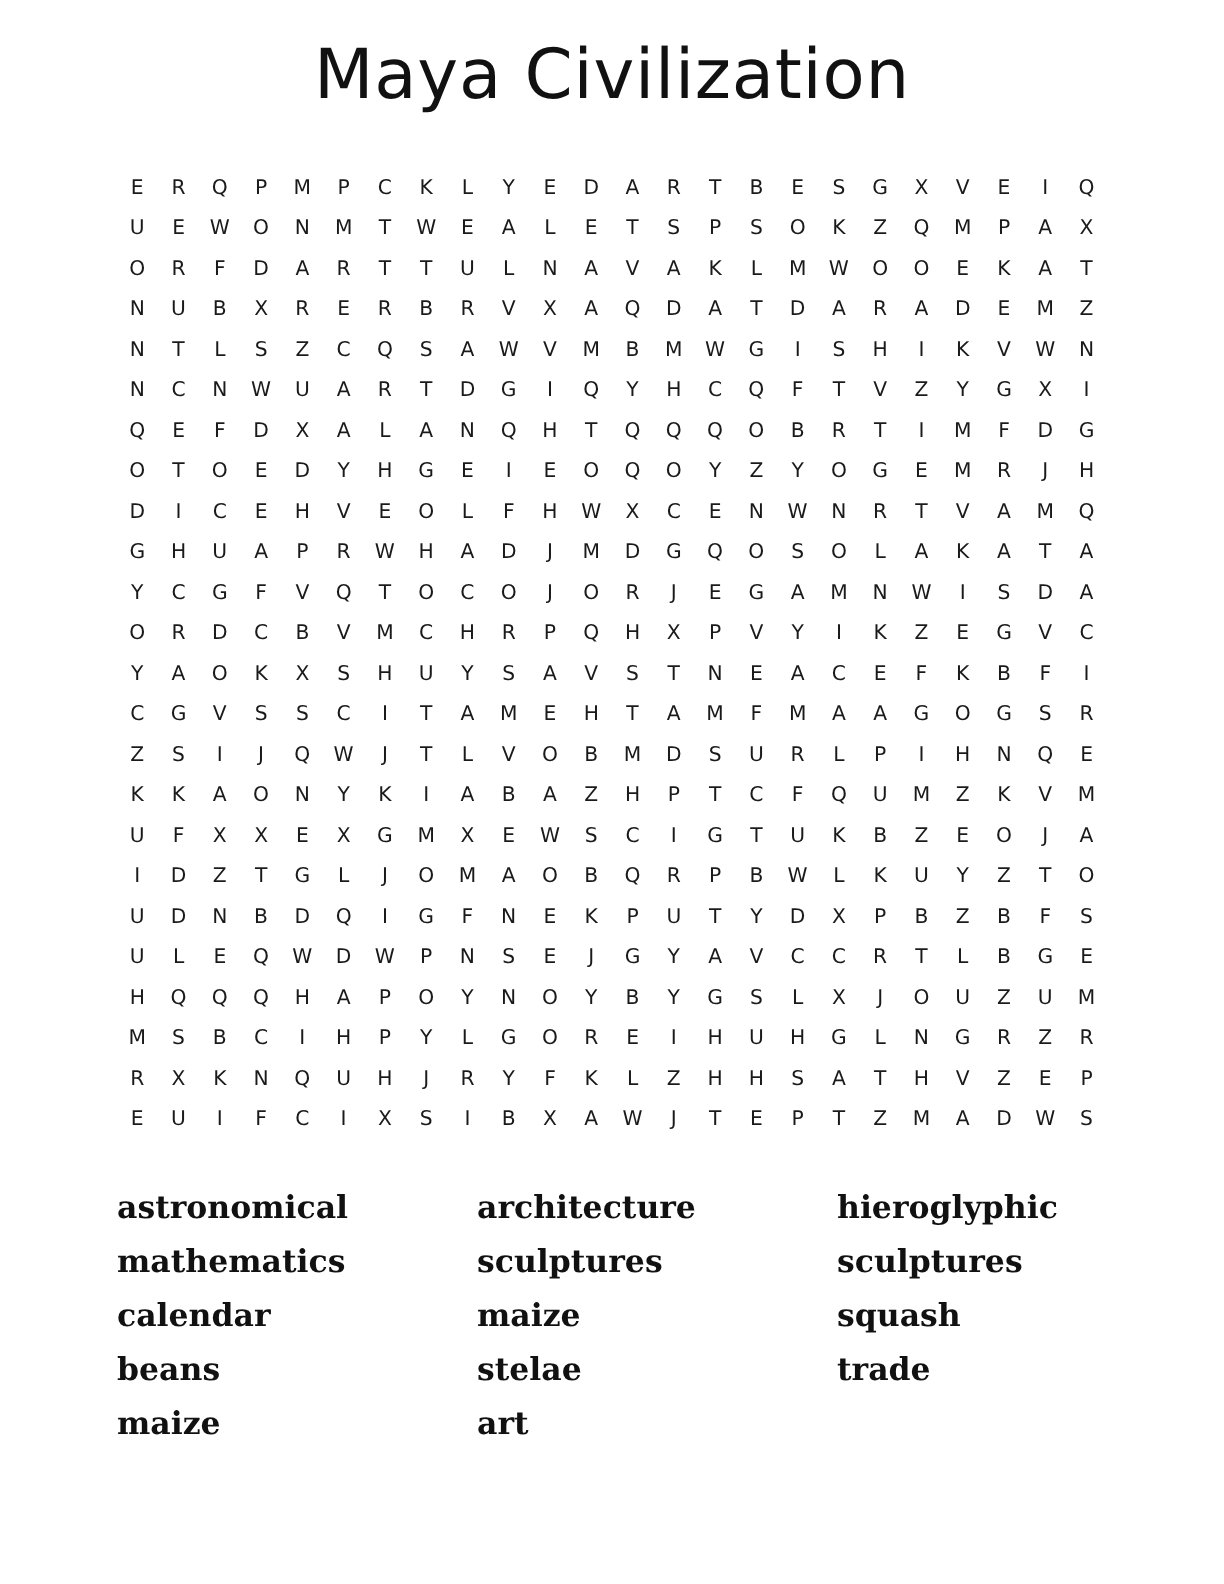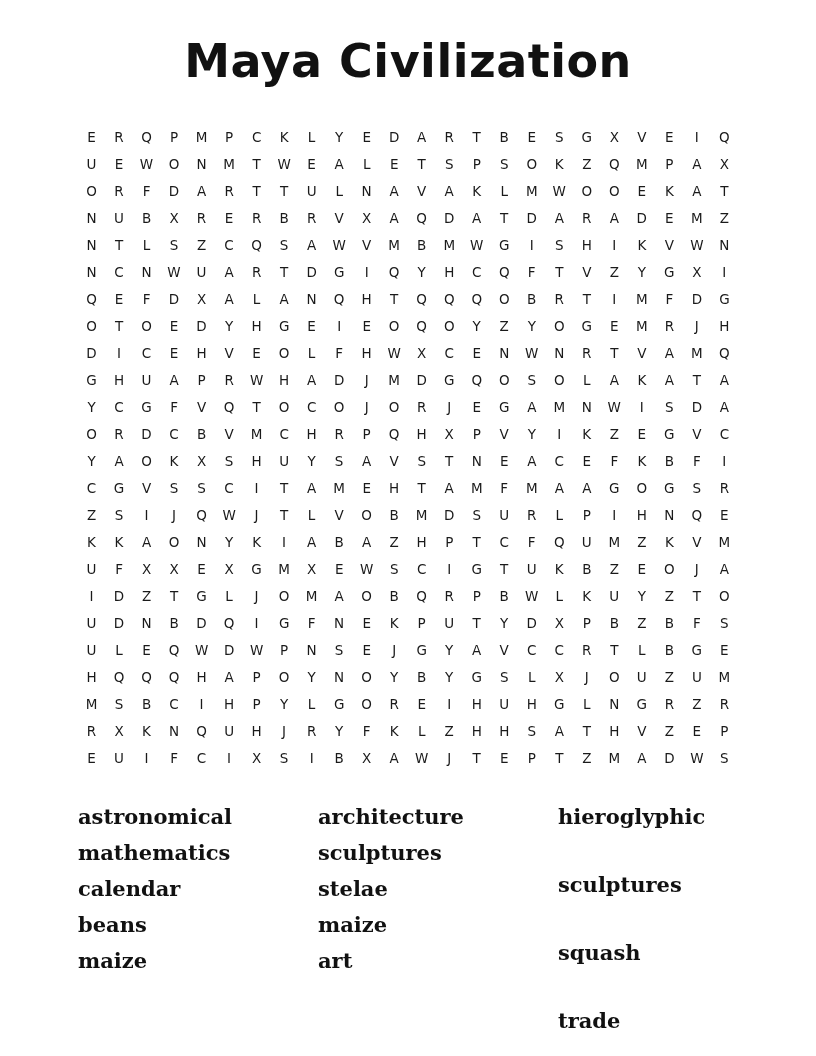"Maya Civilization" .title { font-weight: 700 -> 400; padding-top: 36px -> 24px }
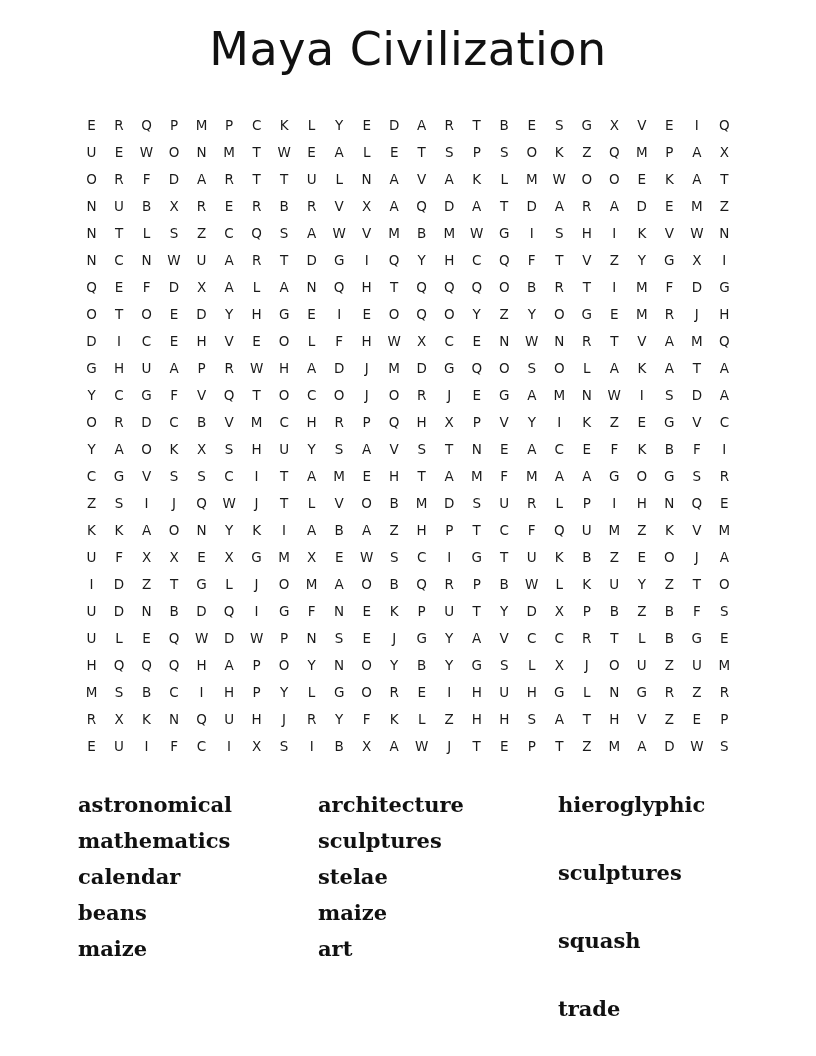"hieroglyphic" .word-col.c3 { gap: 32px -> none }
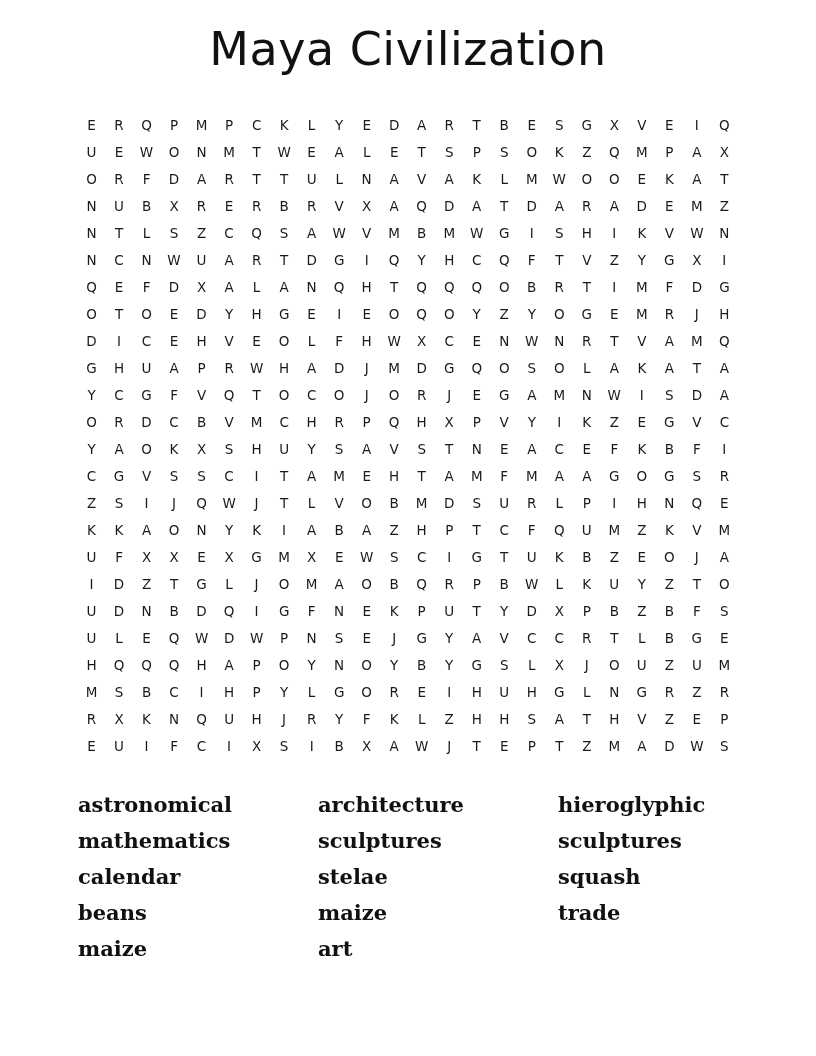"stelae" div.word { order: before "maize" -> after "maize" }
